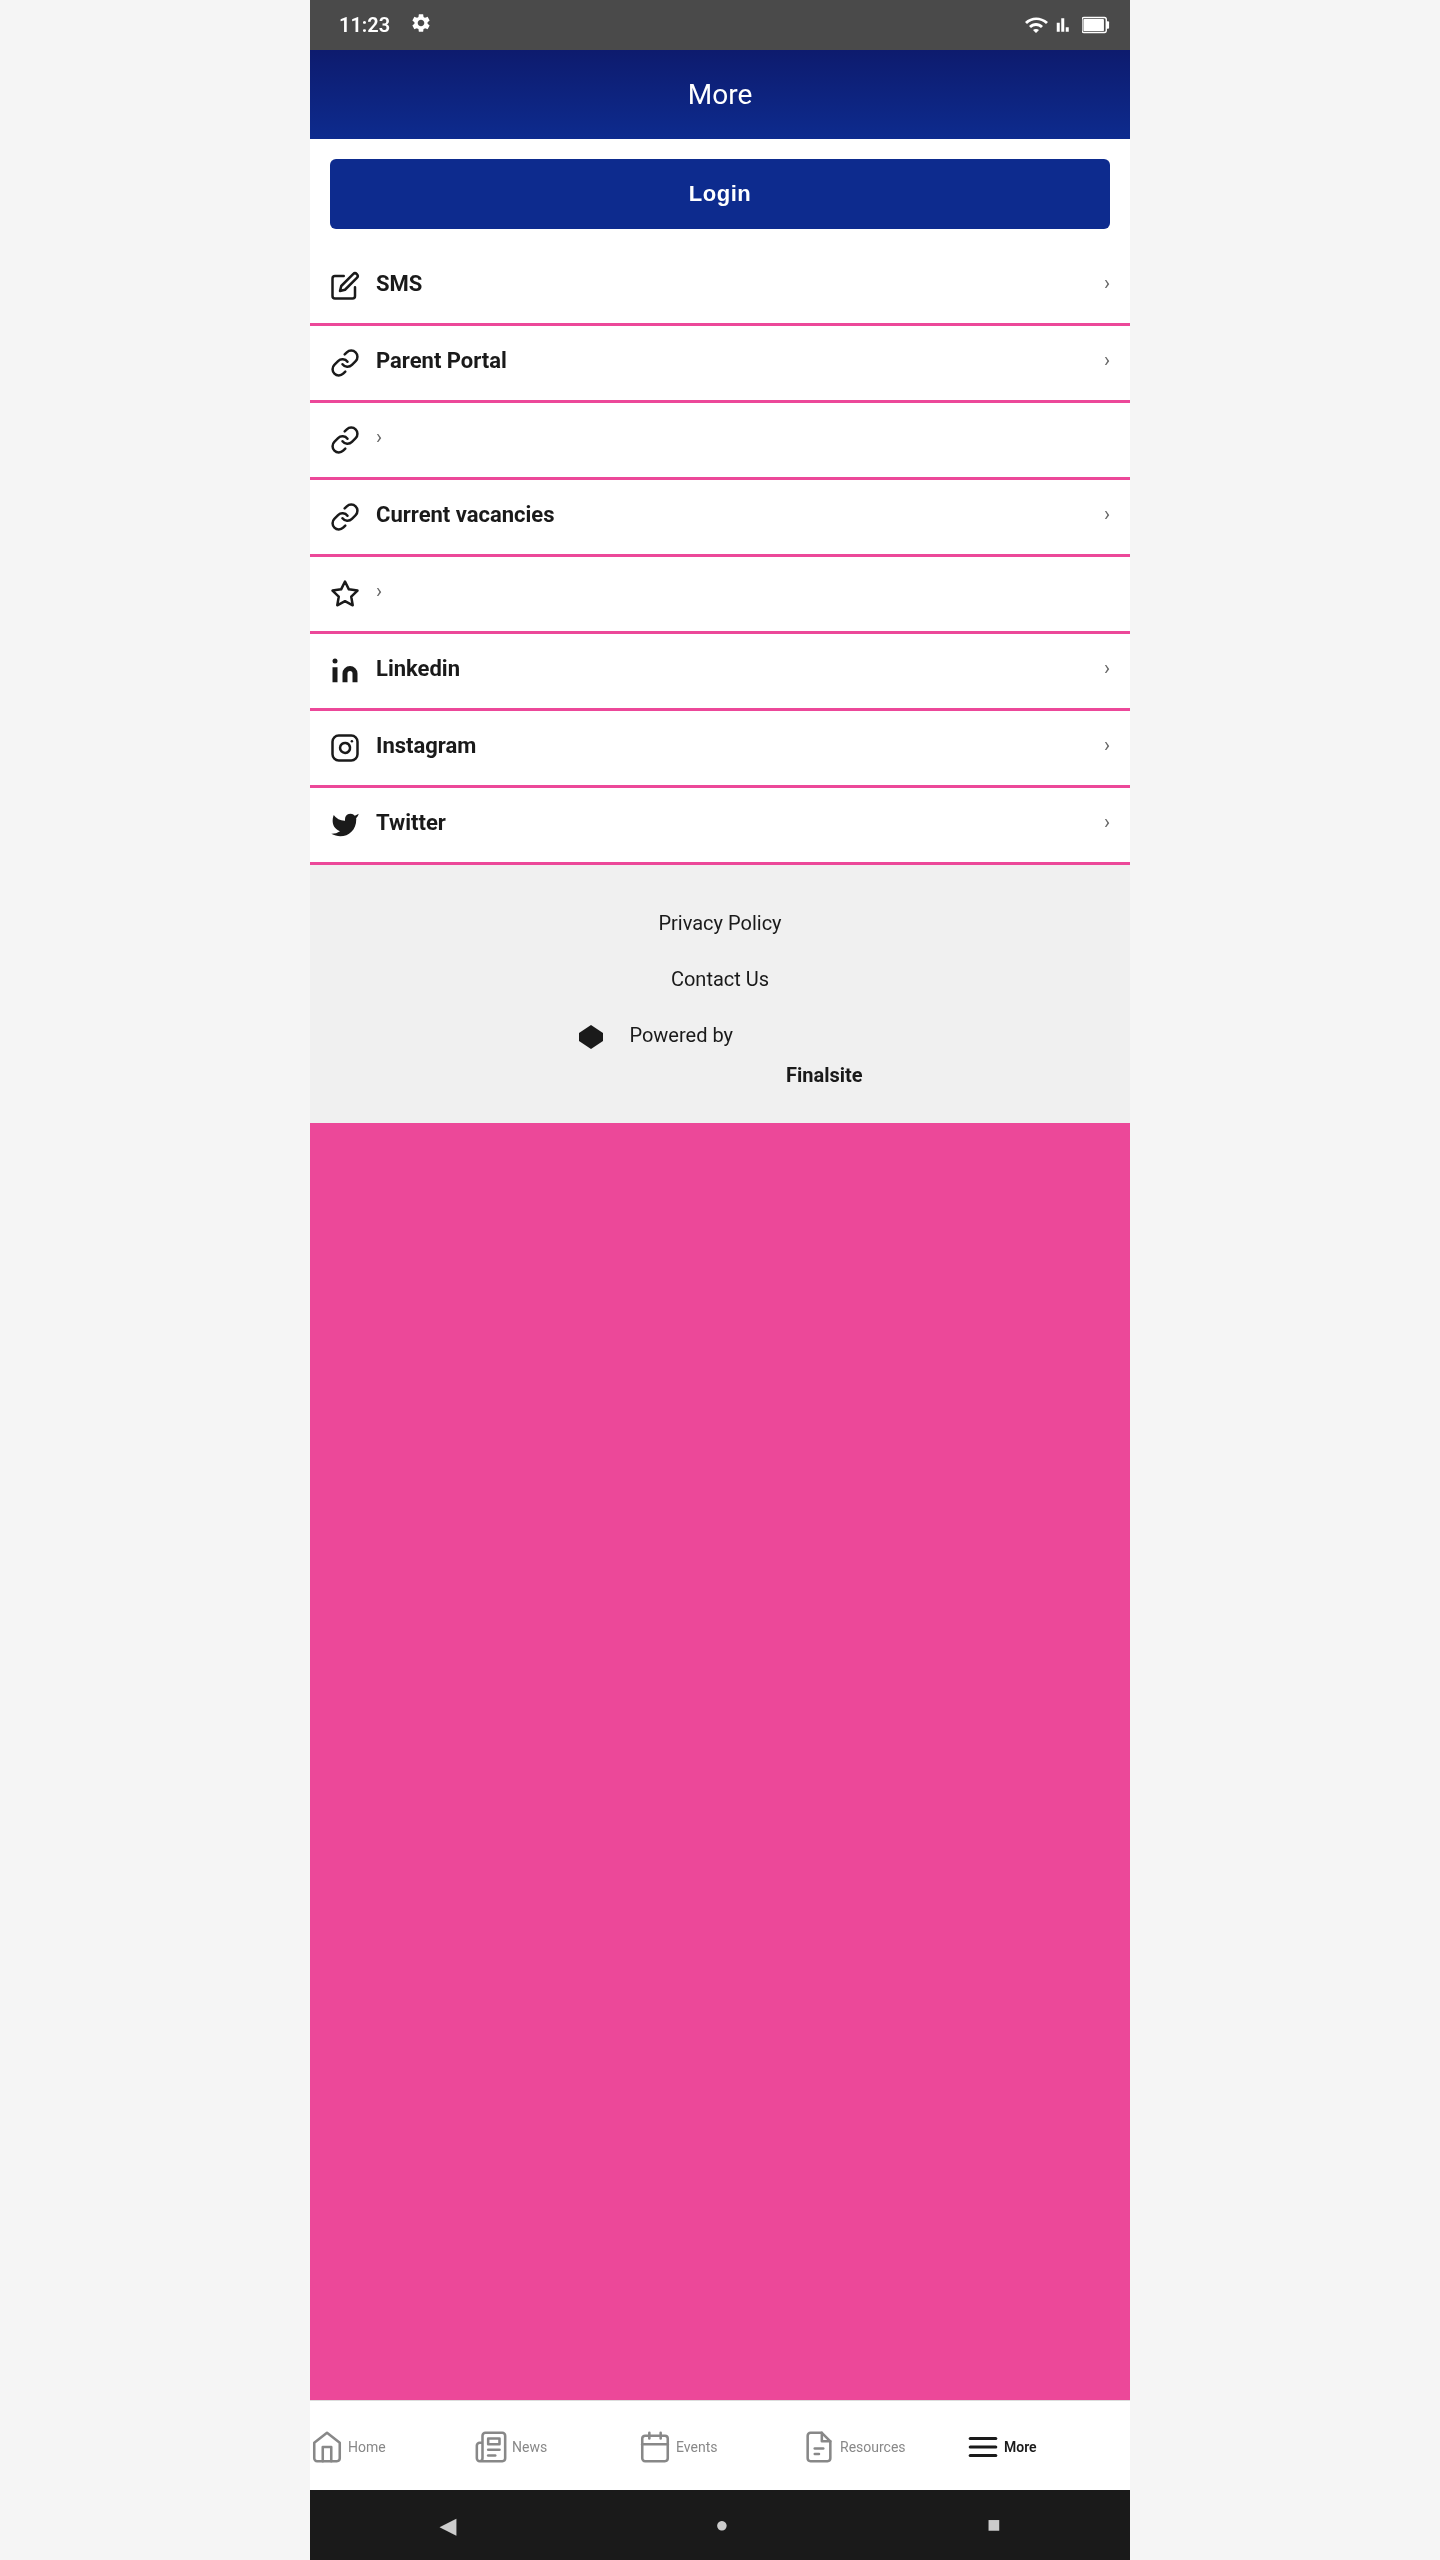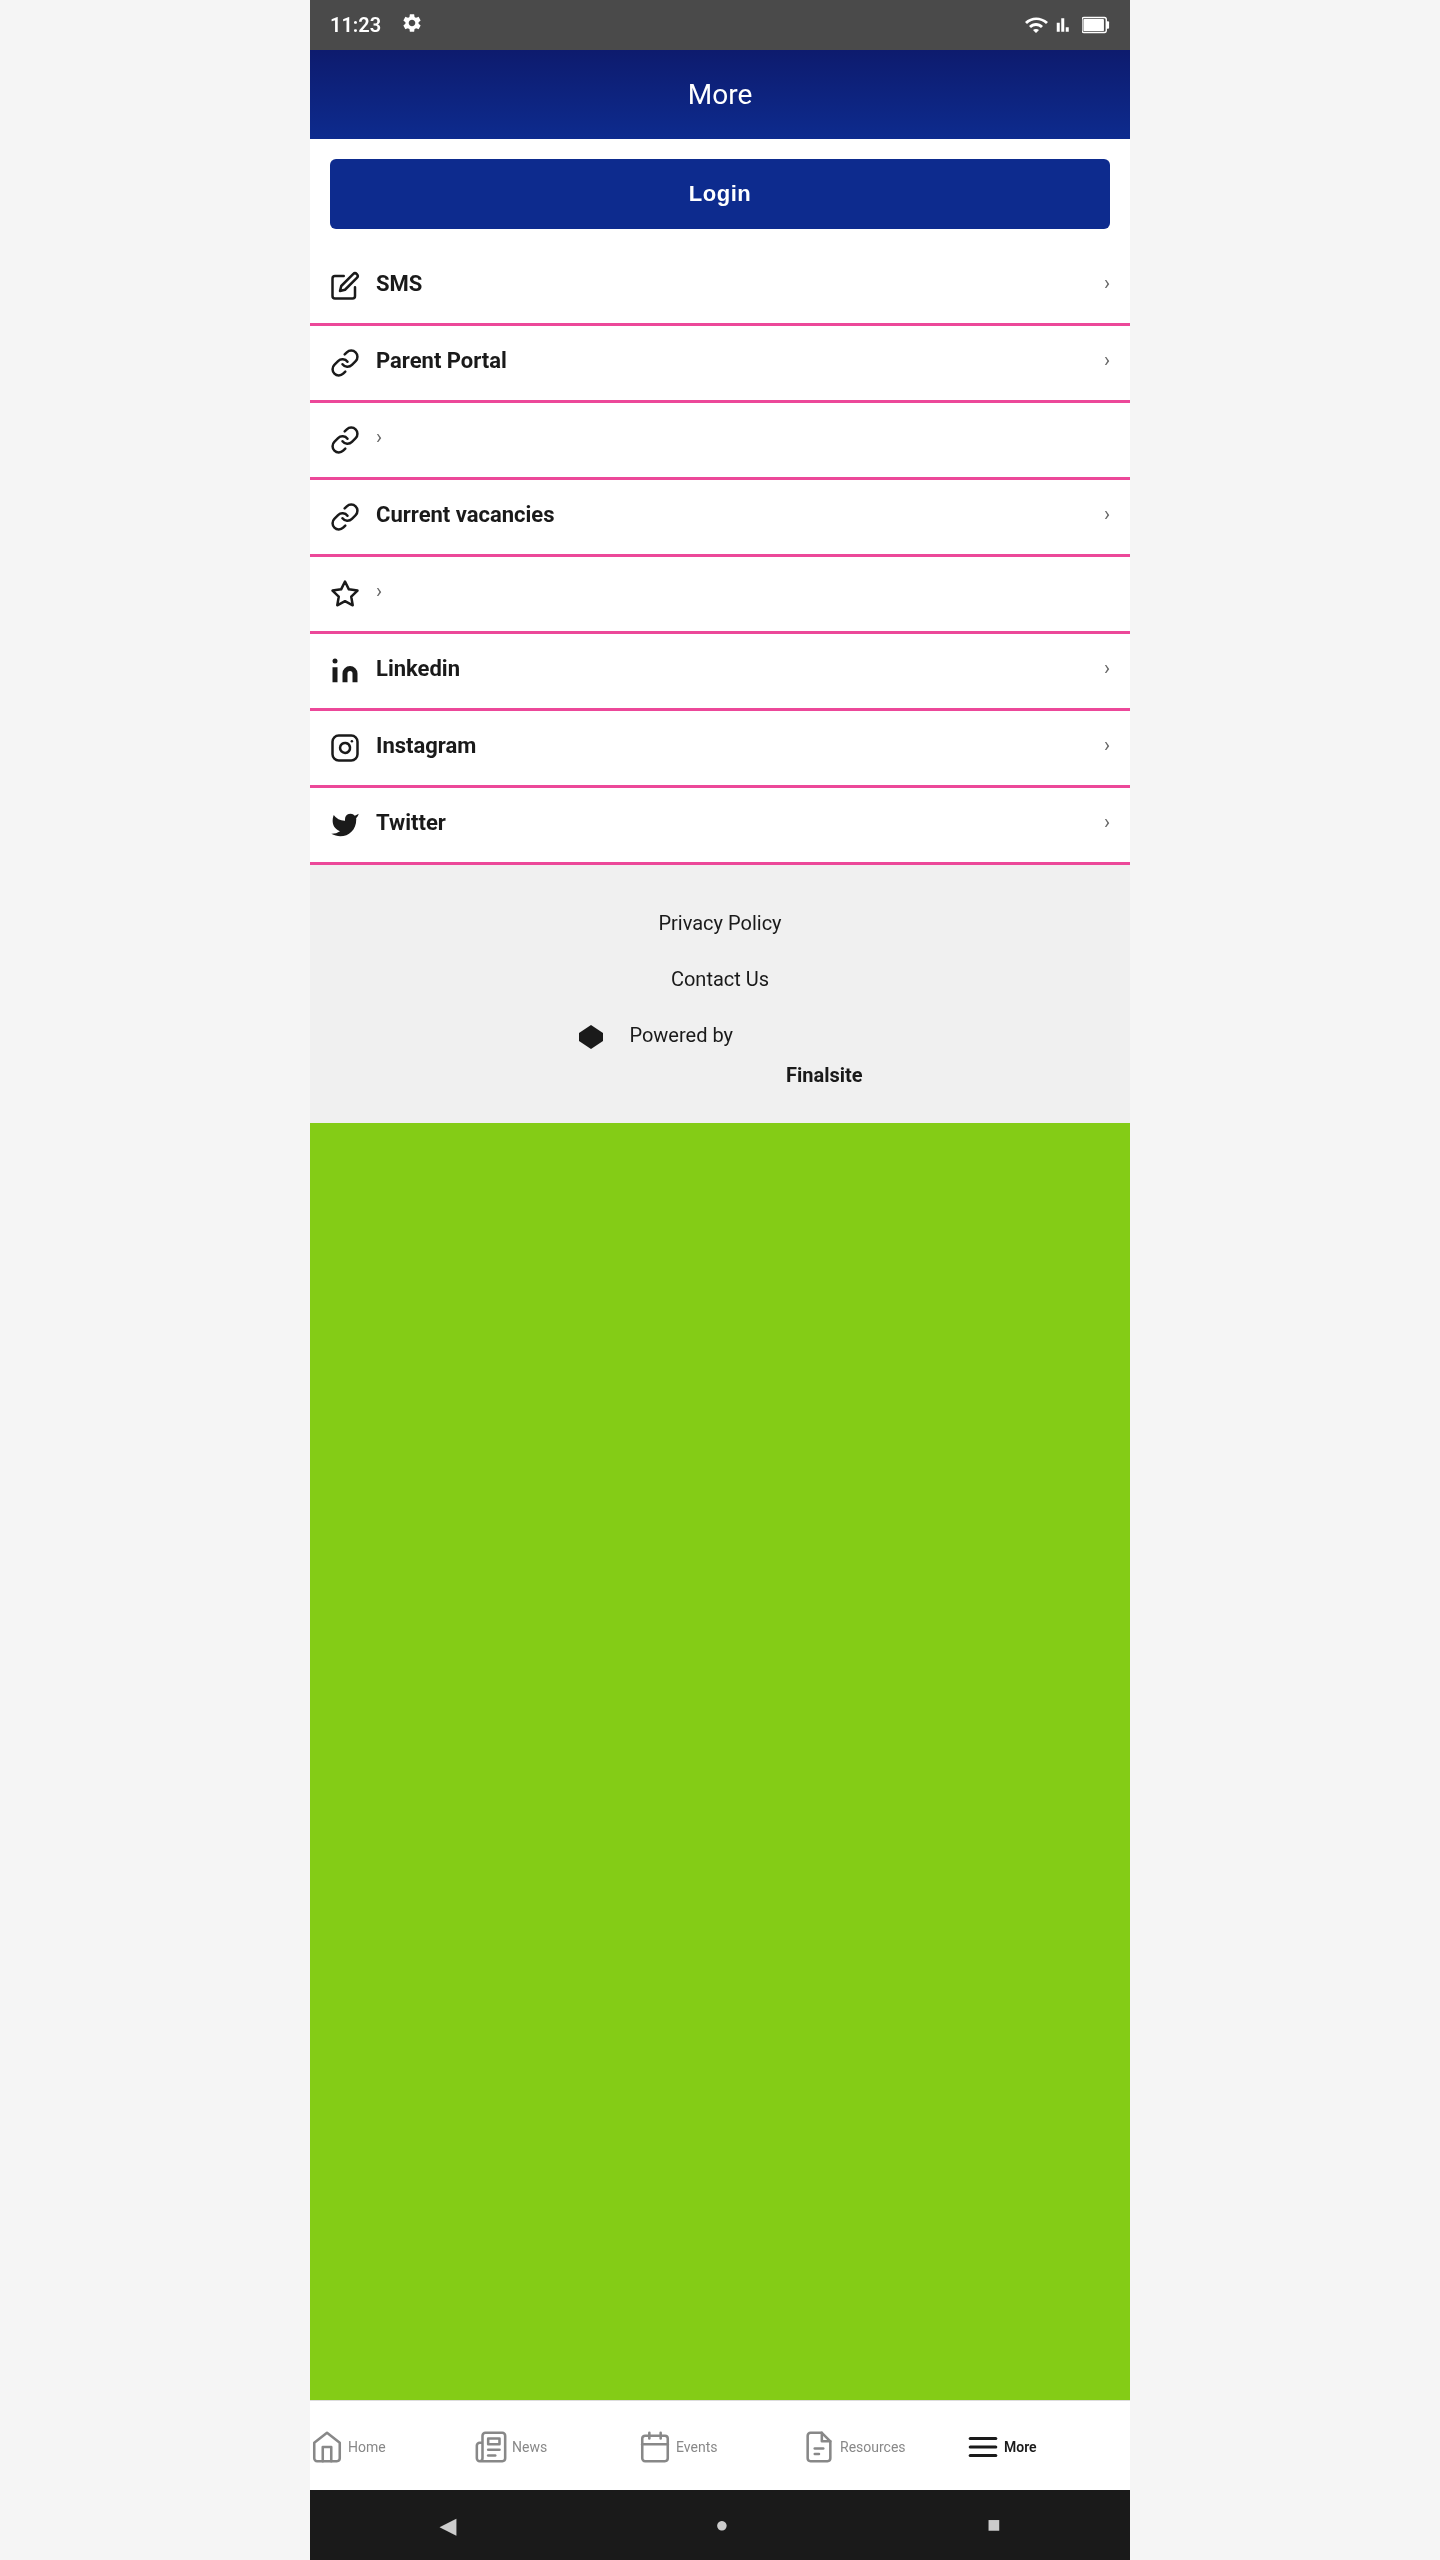"11:23" .status-left { margin-left: none -> 9px }
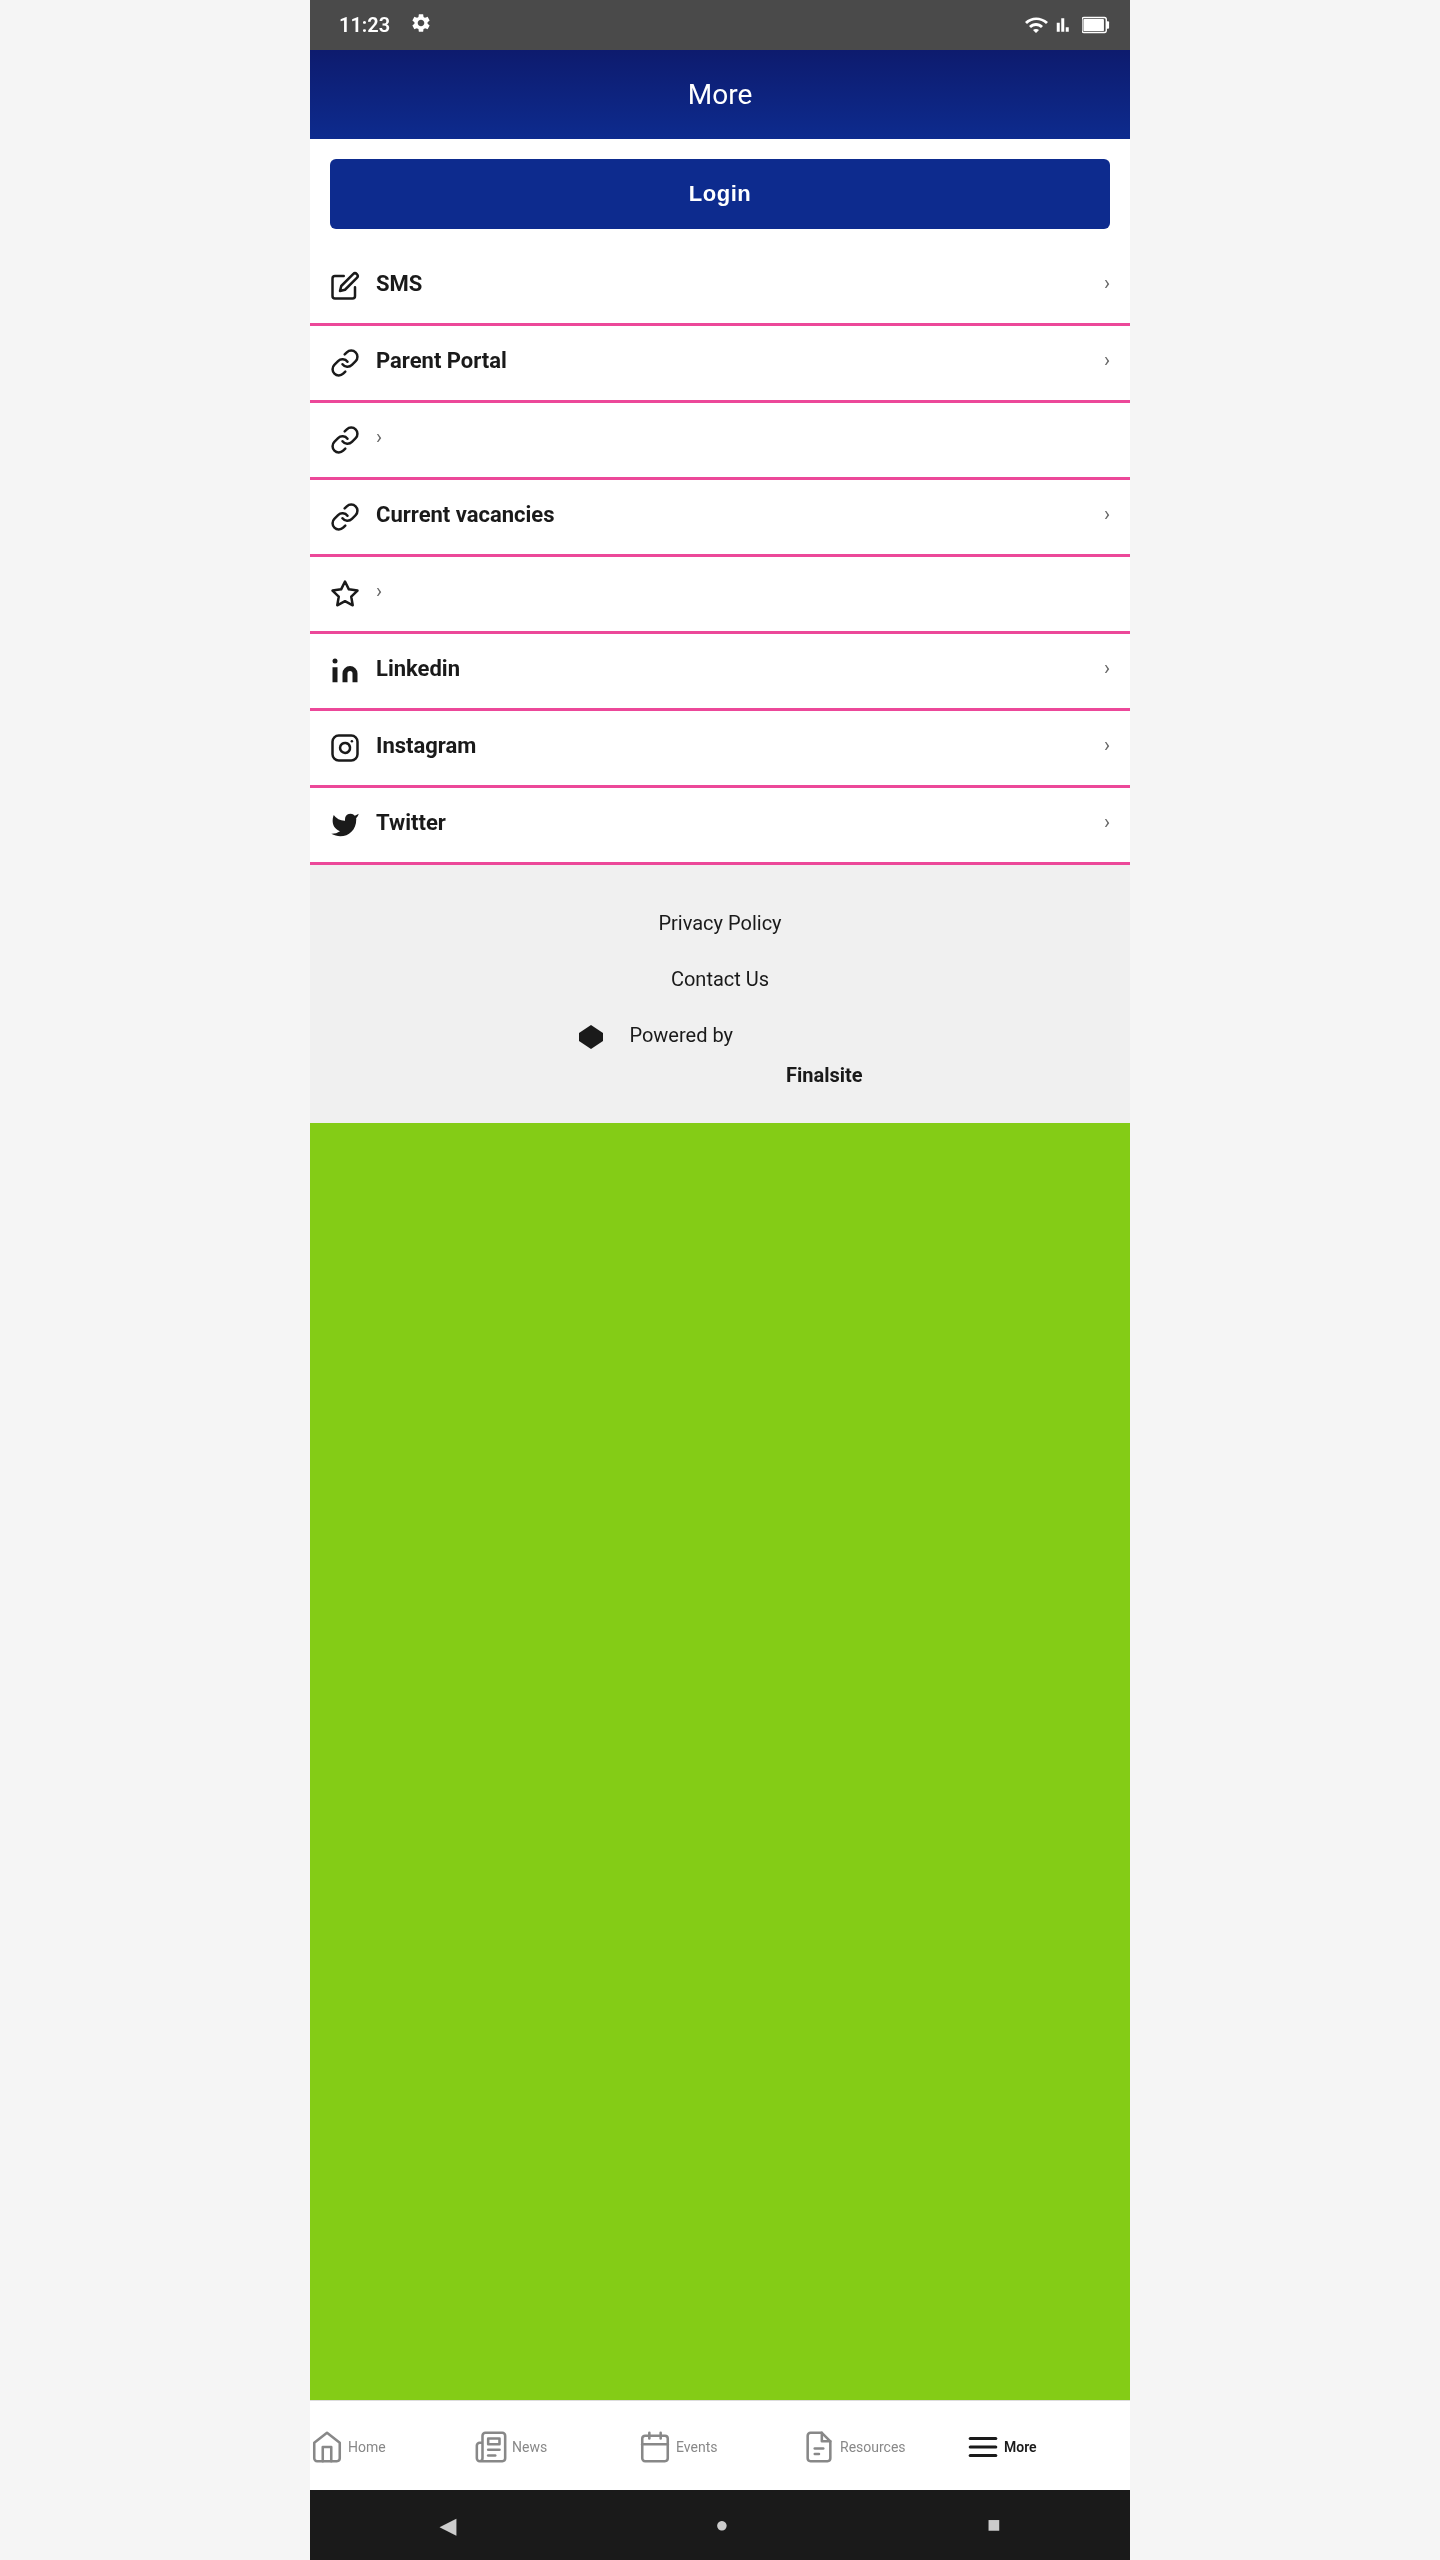"Login" .main-content { background: #84cc16 -> #ec4899 }
